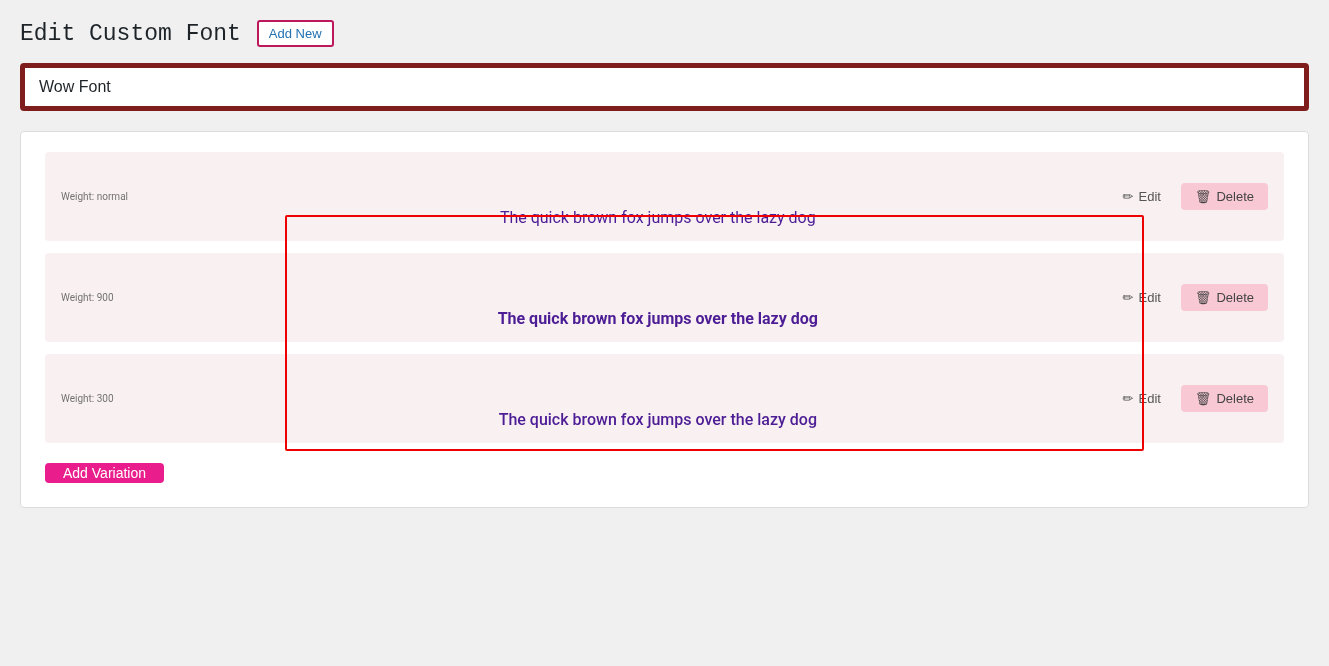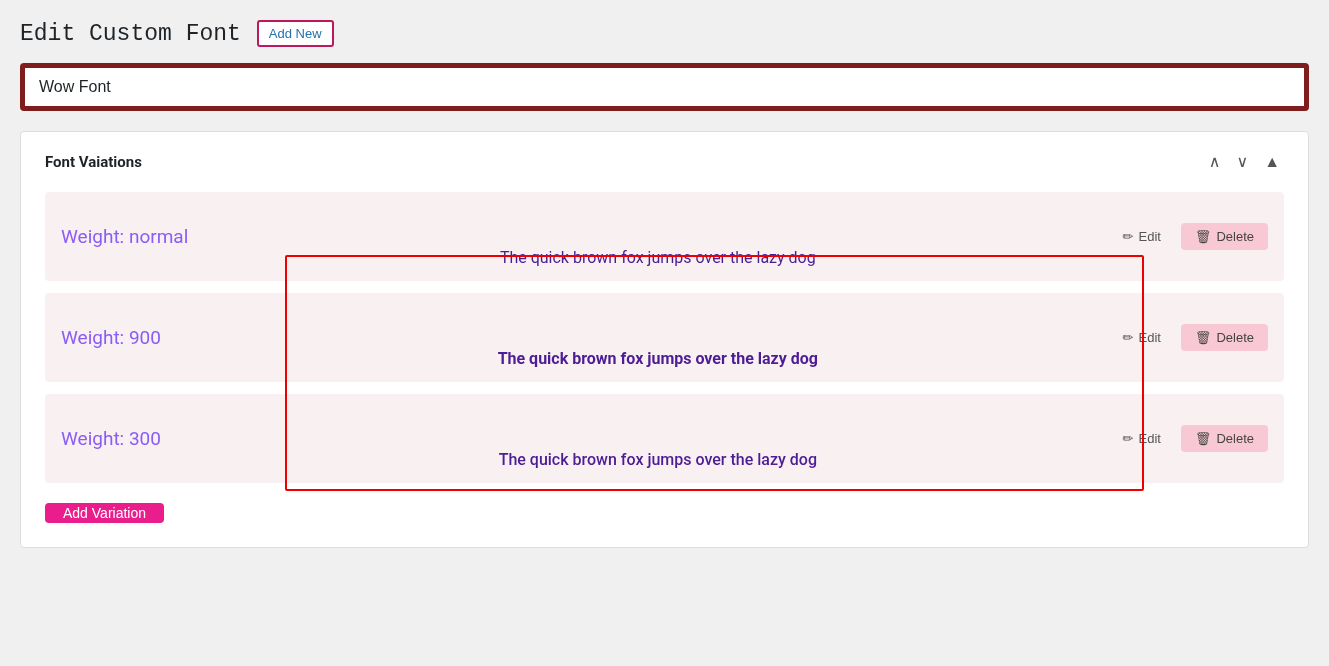"Font Vaiations" div.panel-header { html: <div> <span>Font Vaiations</span> <div> <button>∧</button> <button>∨</button> <button>▲</button> </div> </div> -> none }
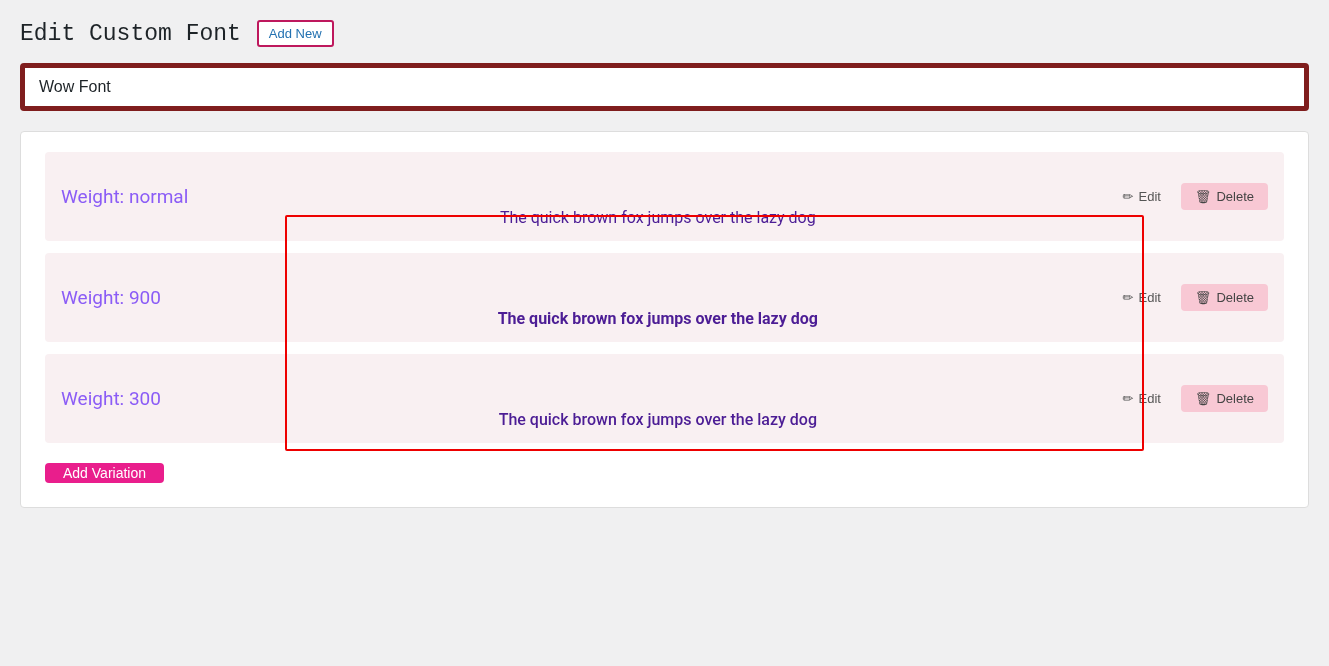"Weight: normal" .variation-weight { color: #8b5cf6 -> #737373; font-size: 19px -> 10px }
